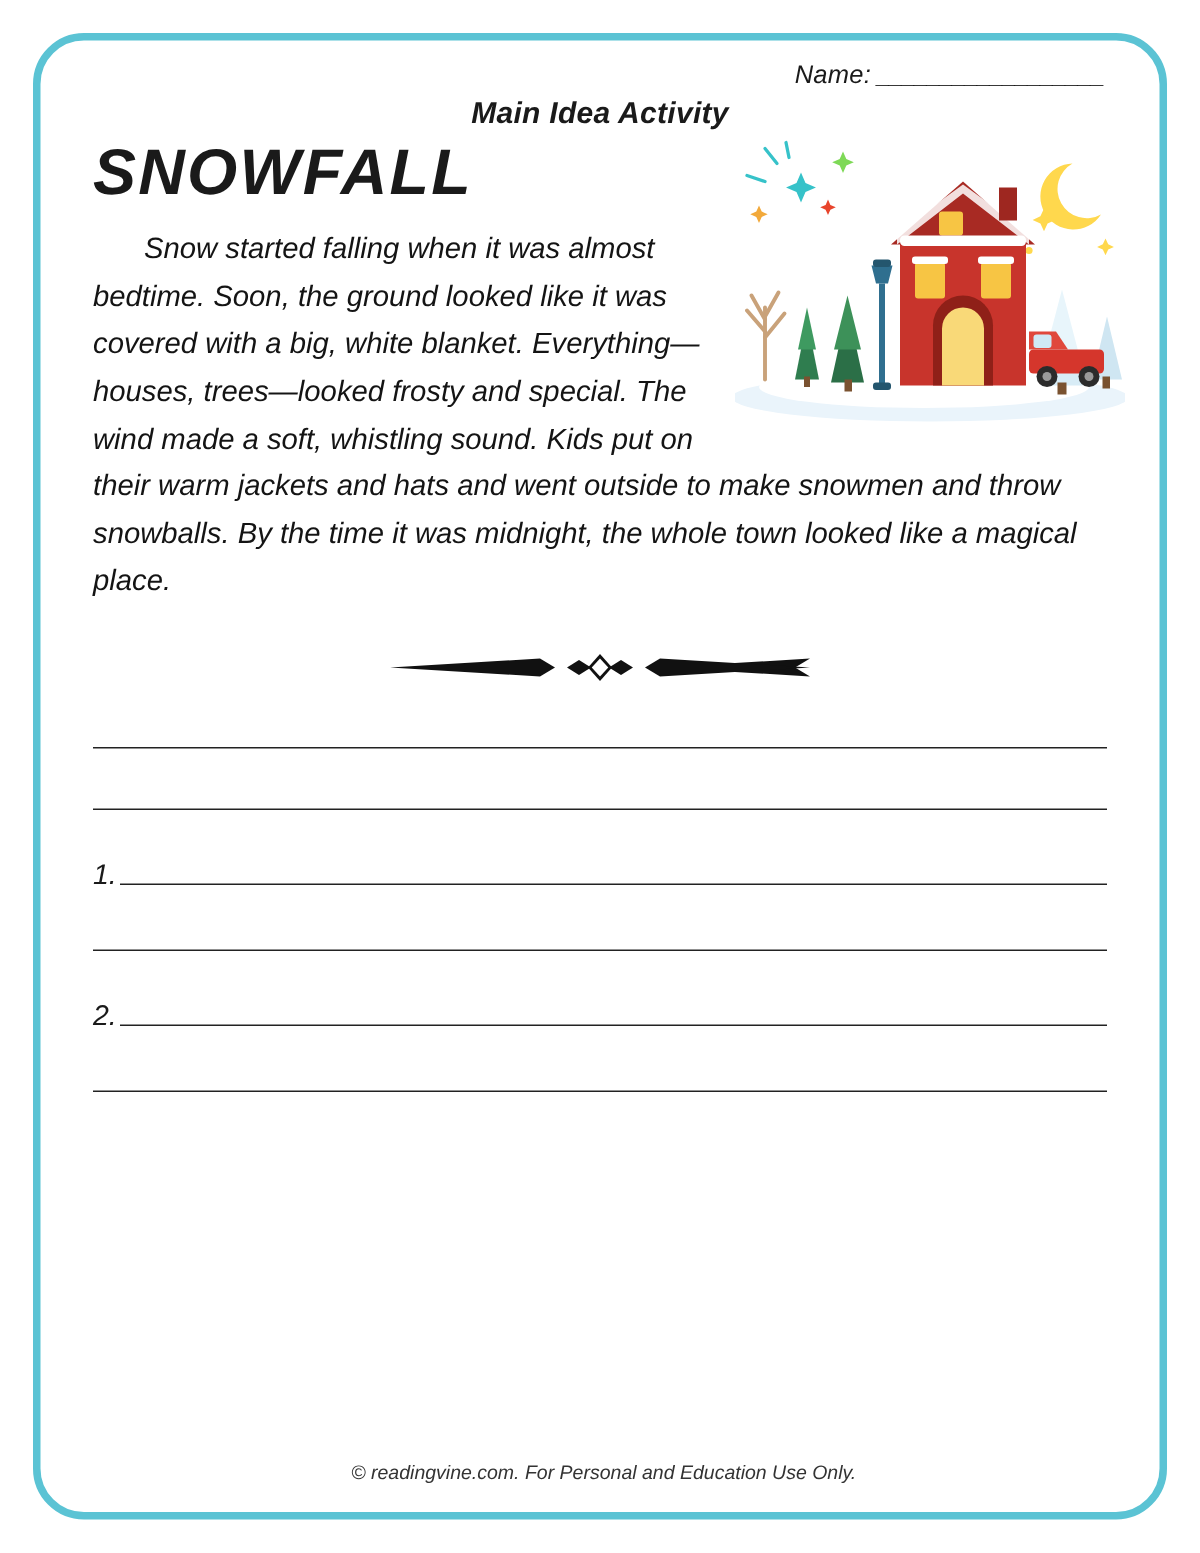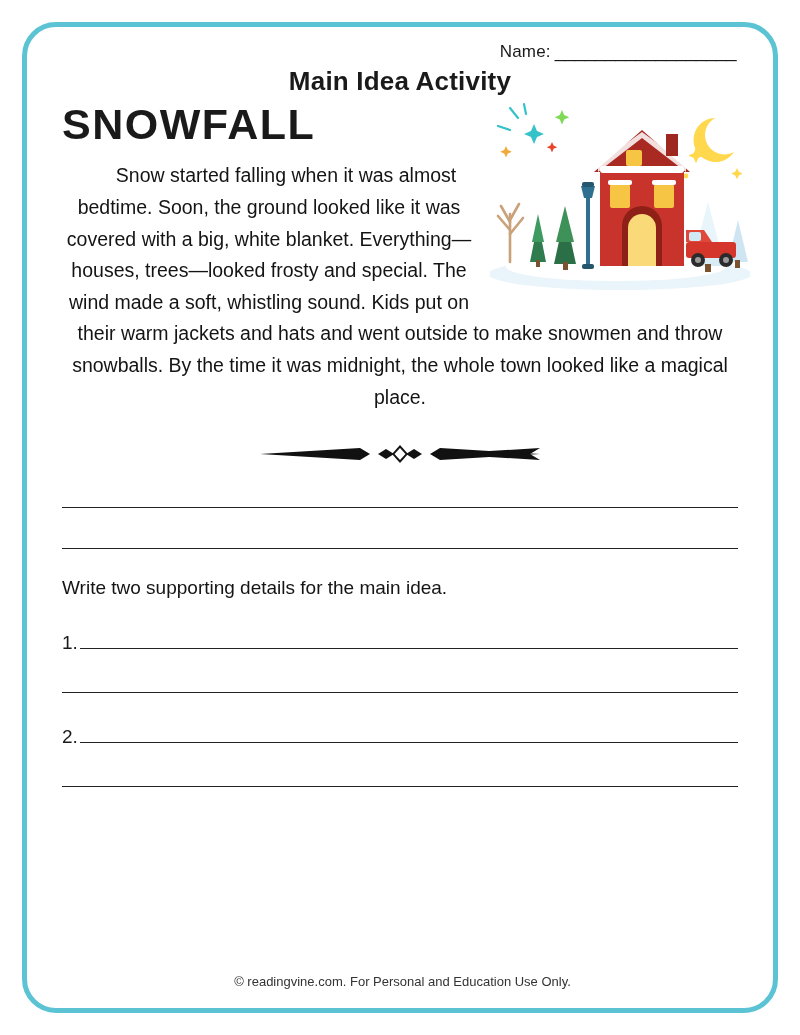"Name:" .page { font-style: none -> italic }
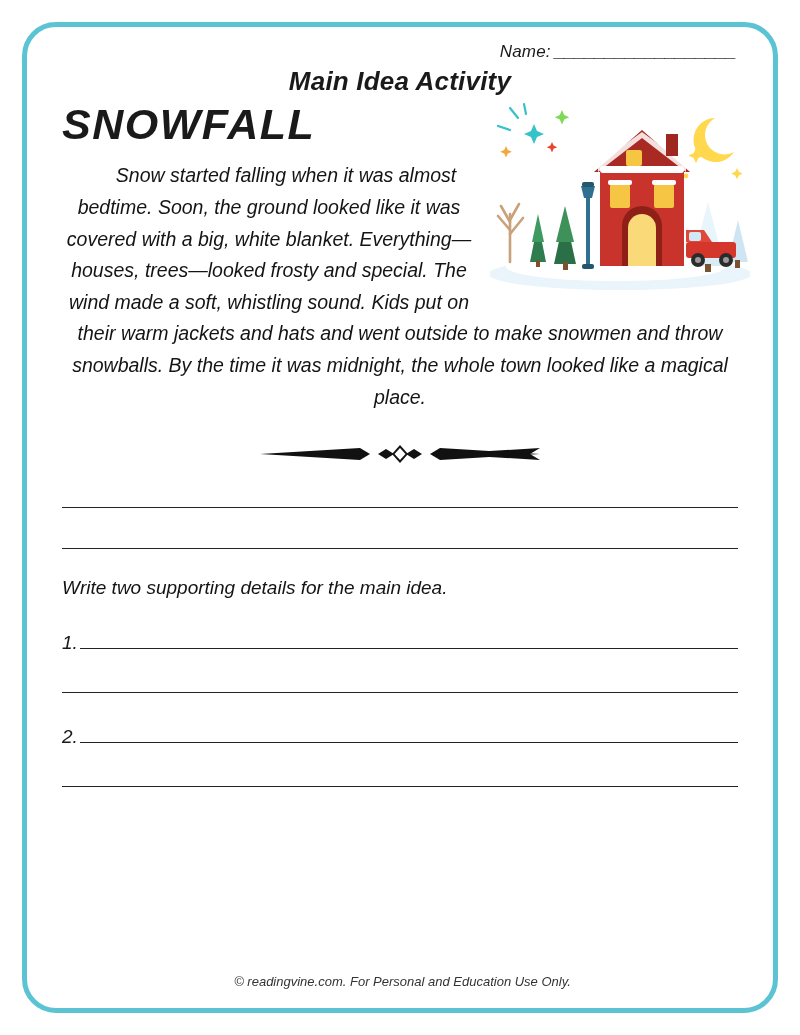"__________________" .name-blank { font-size: 19px -> 16px }
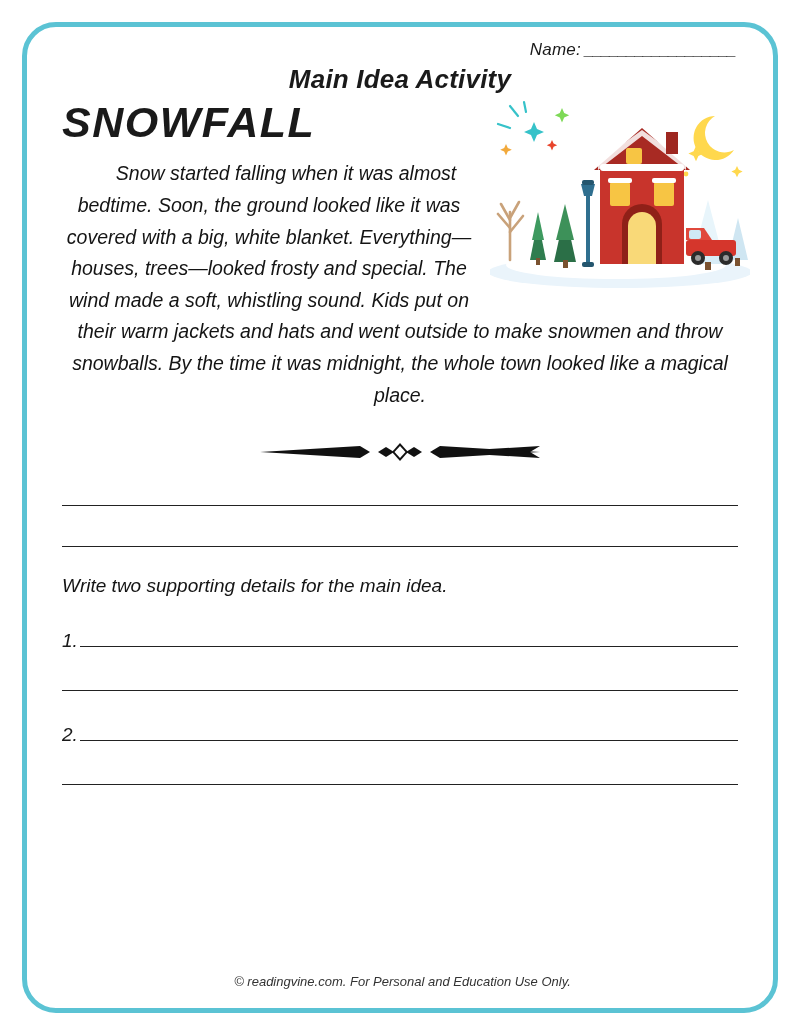"Main Idea Activity" .title-sub { font-size: 26px -> 20px }
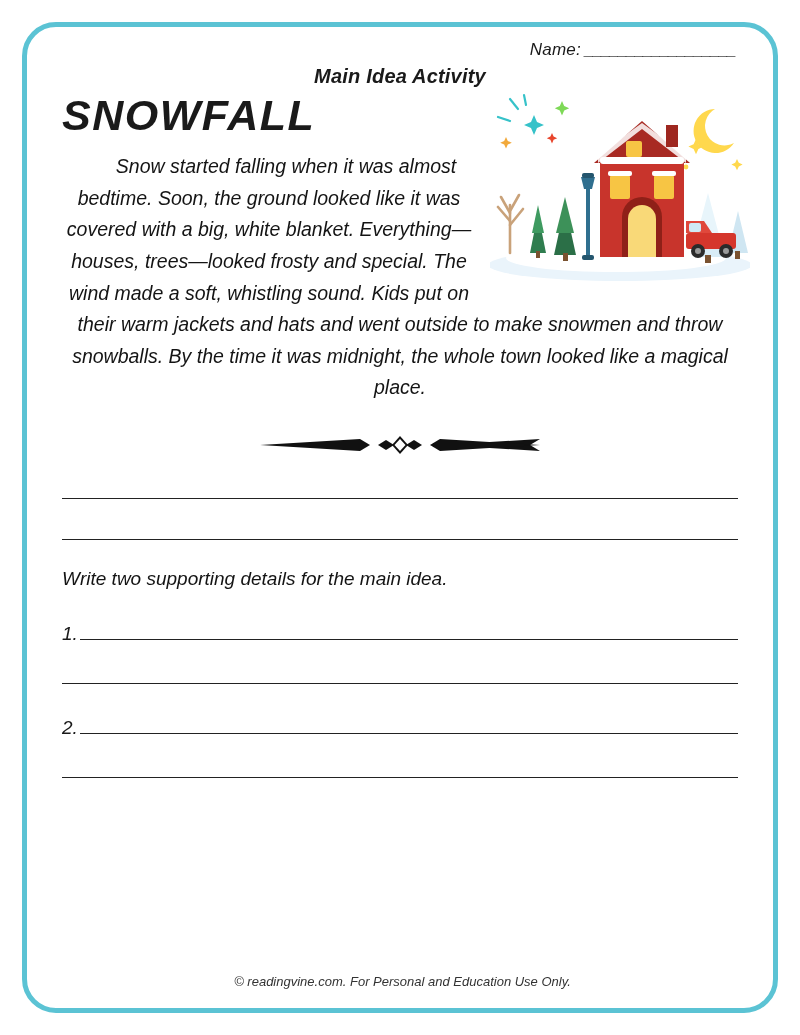"Snow started falling when it" .passage { text-align: center -> left }
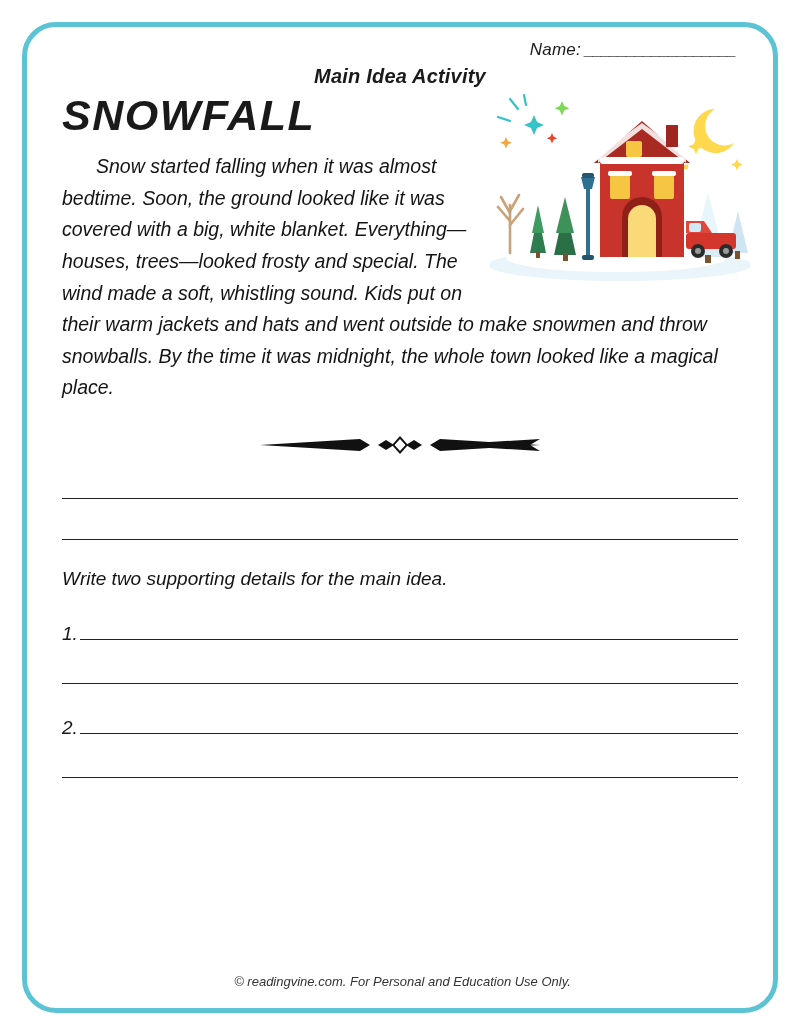"Write two supporting details for" div.prompt { html: <div>Write two supporting details for the main idea.</div> -> none }
